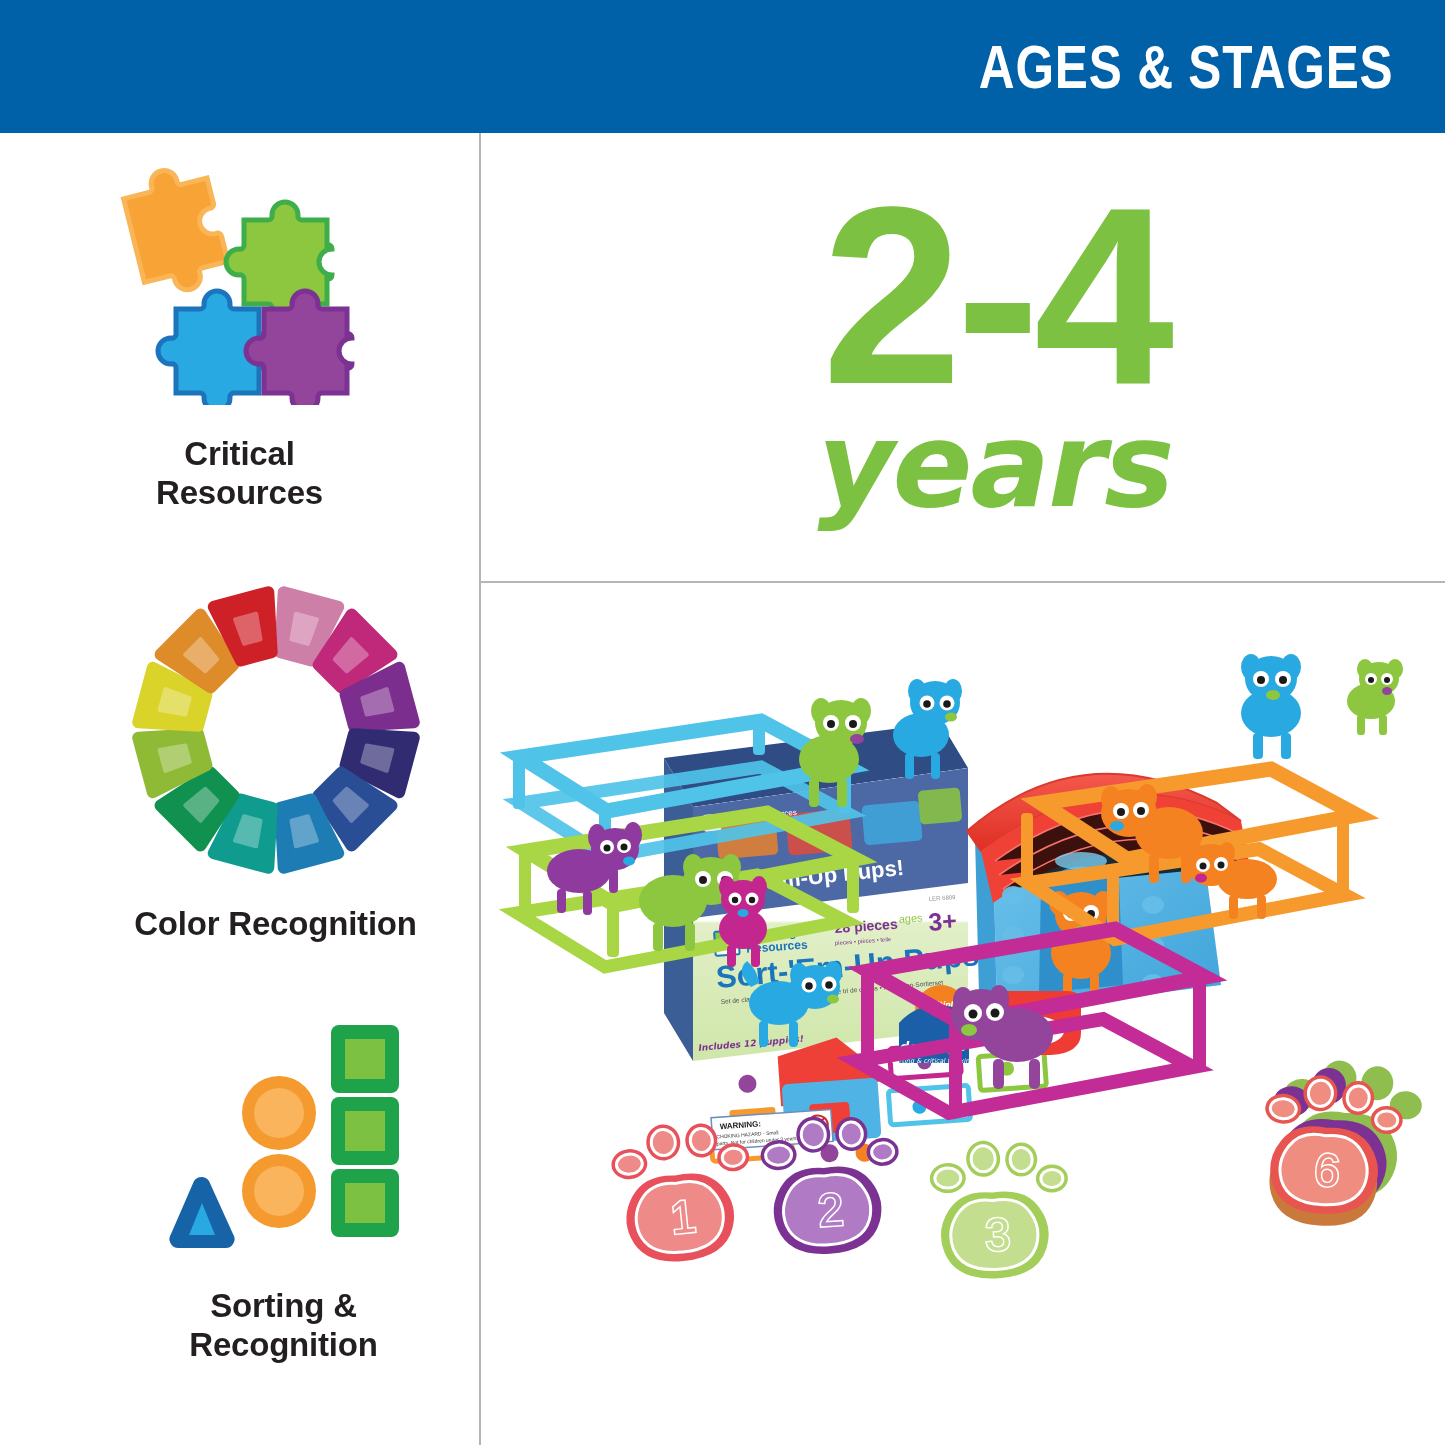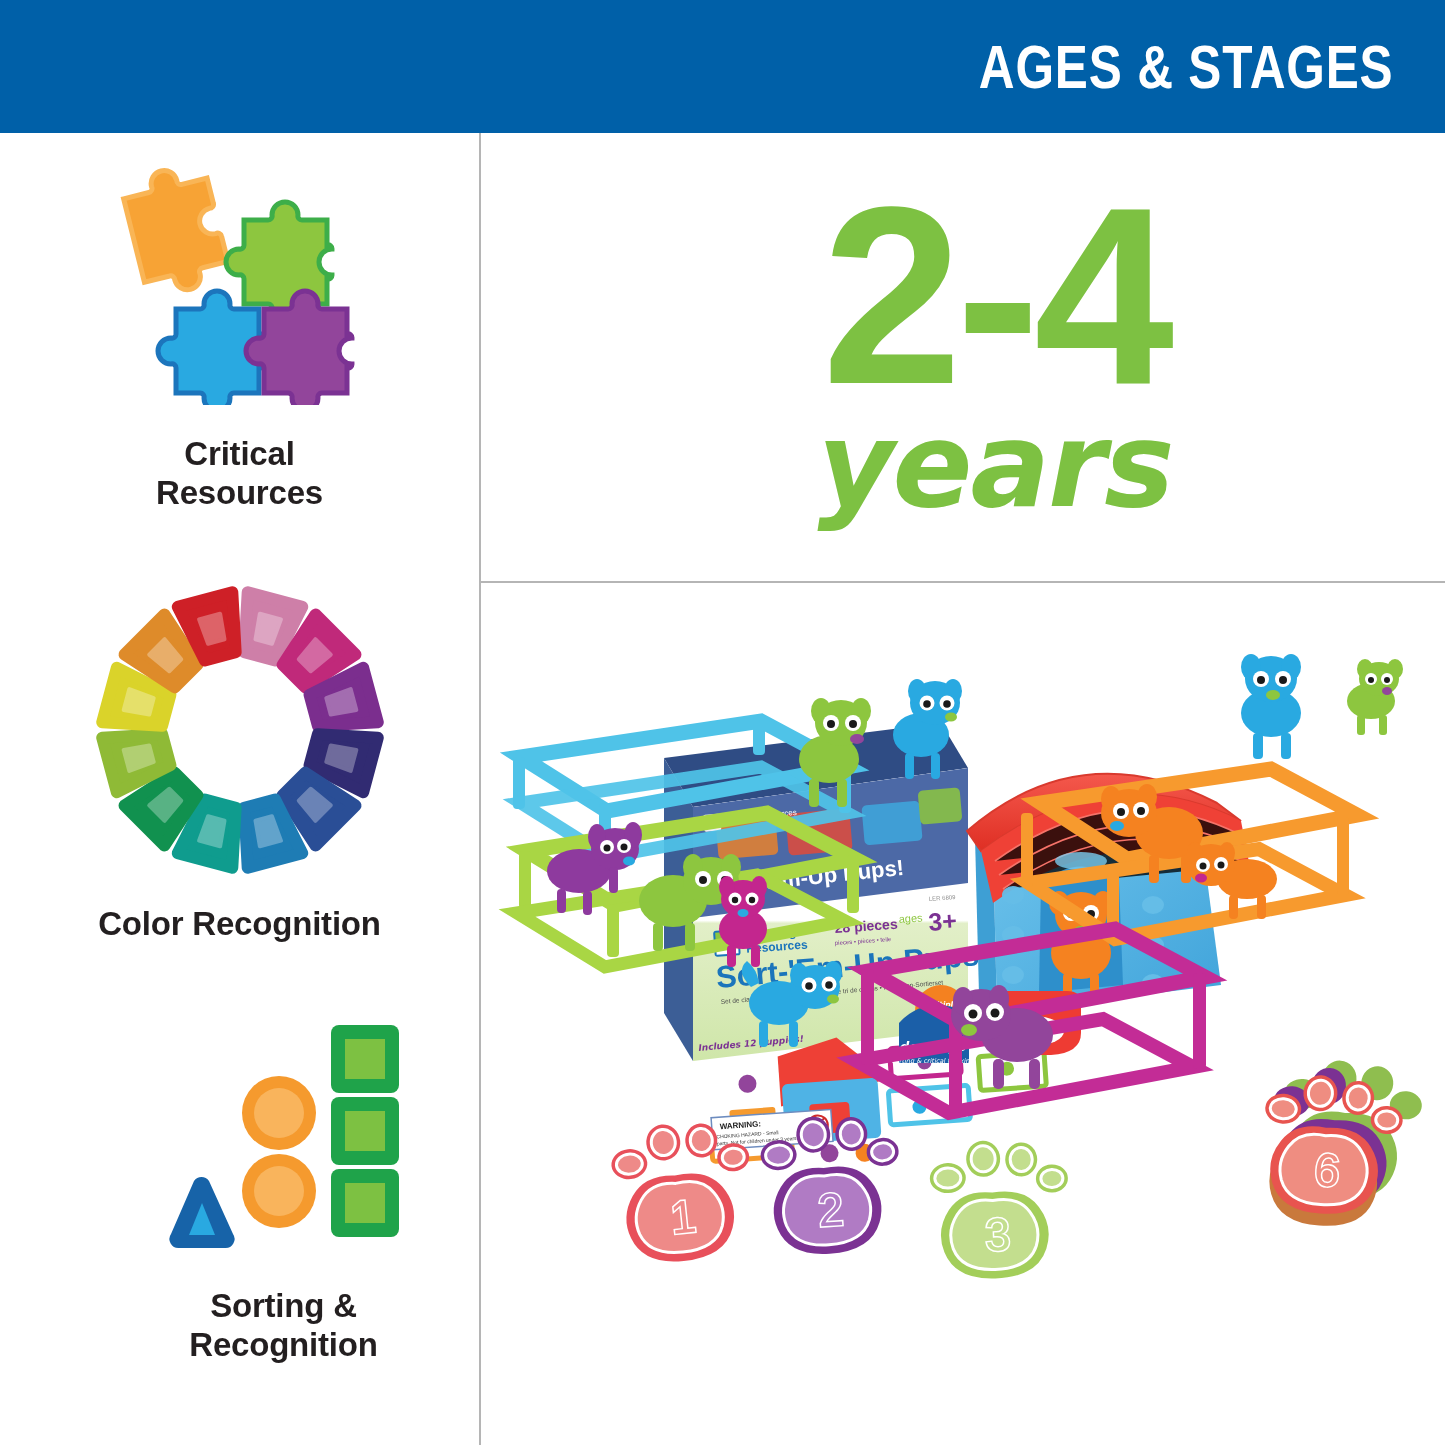"Color Recognition" #skill-1 { margin-left: none -> 36px }
